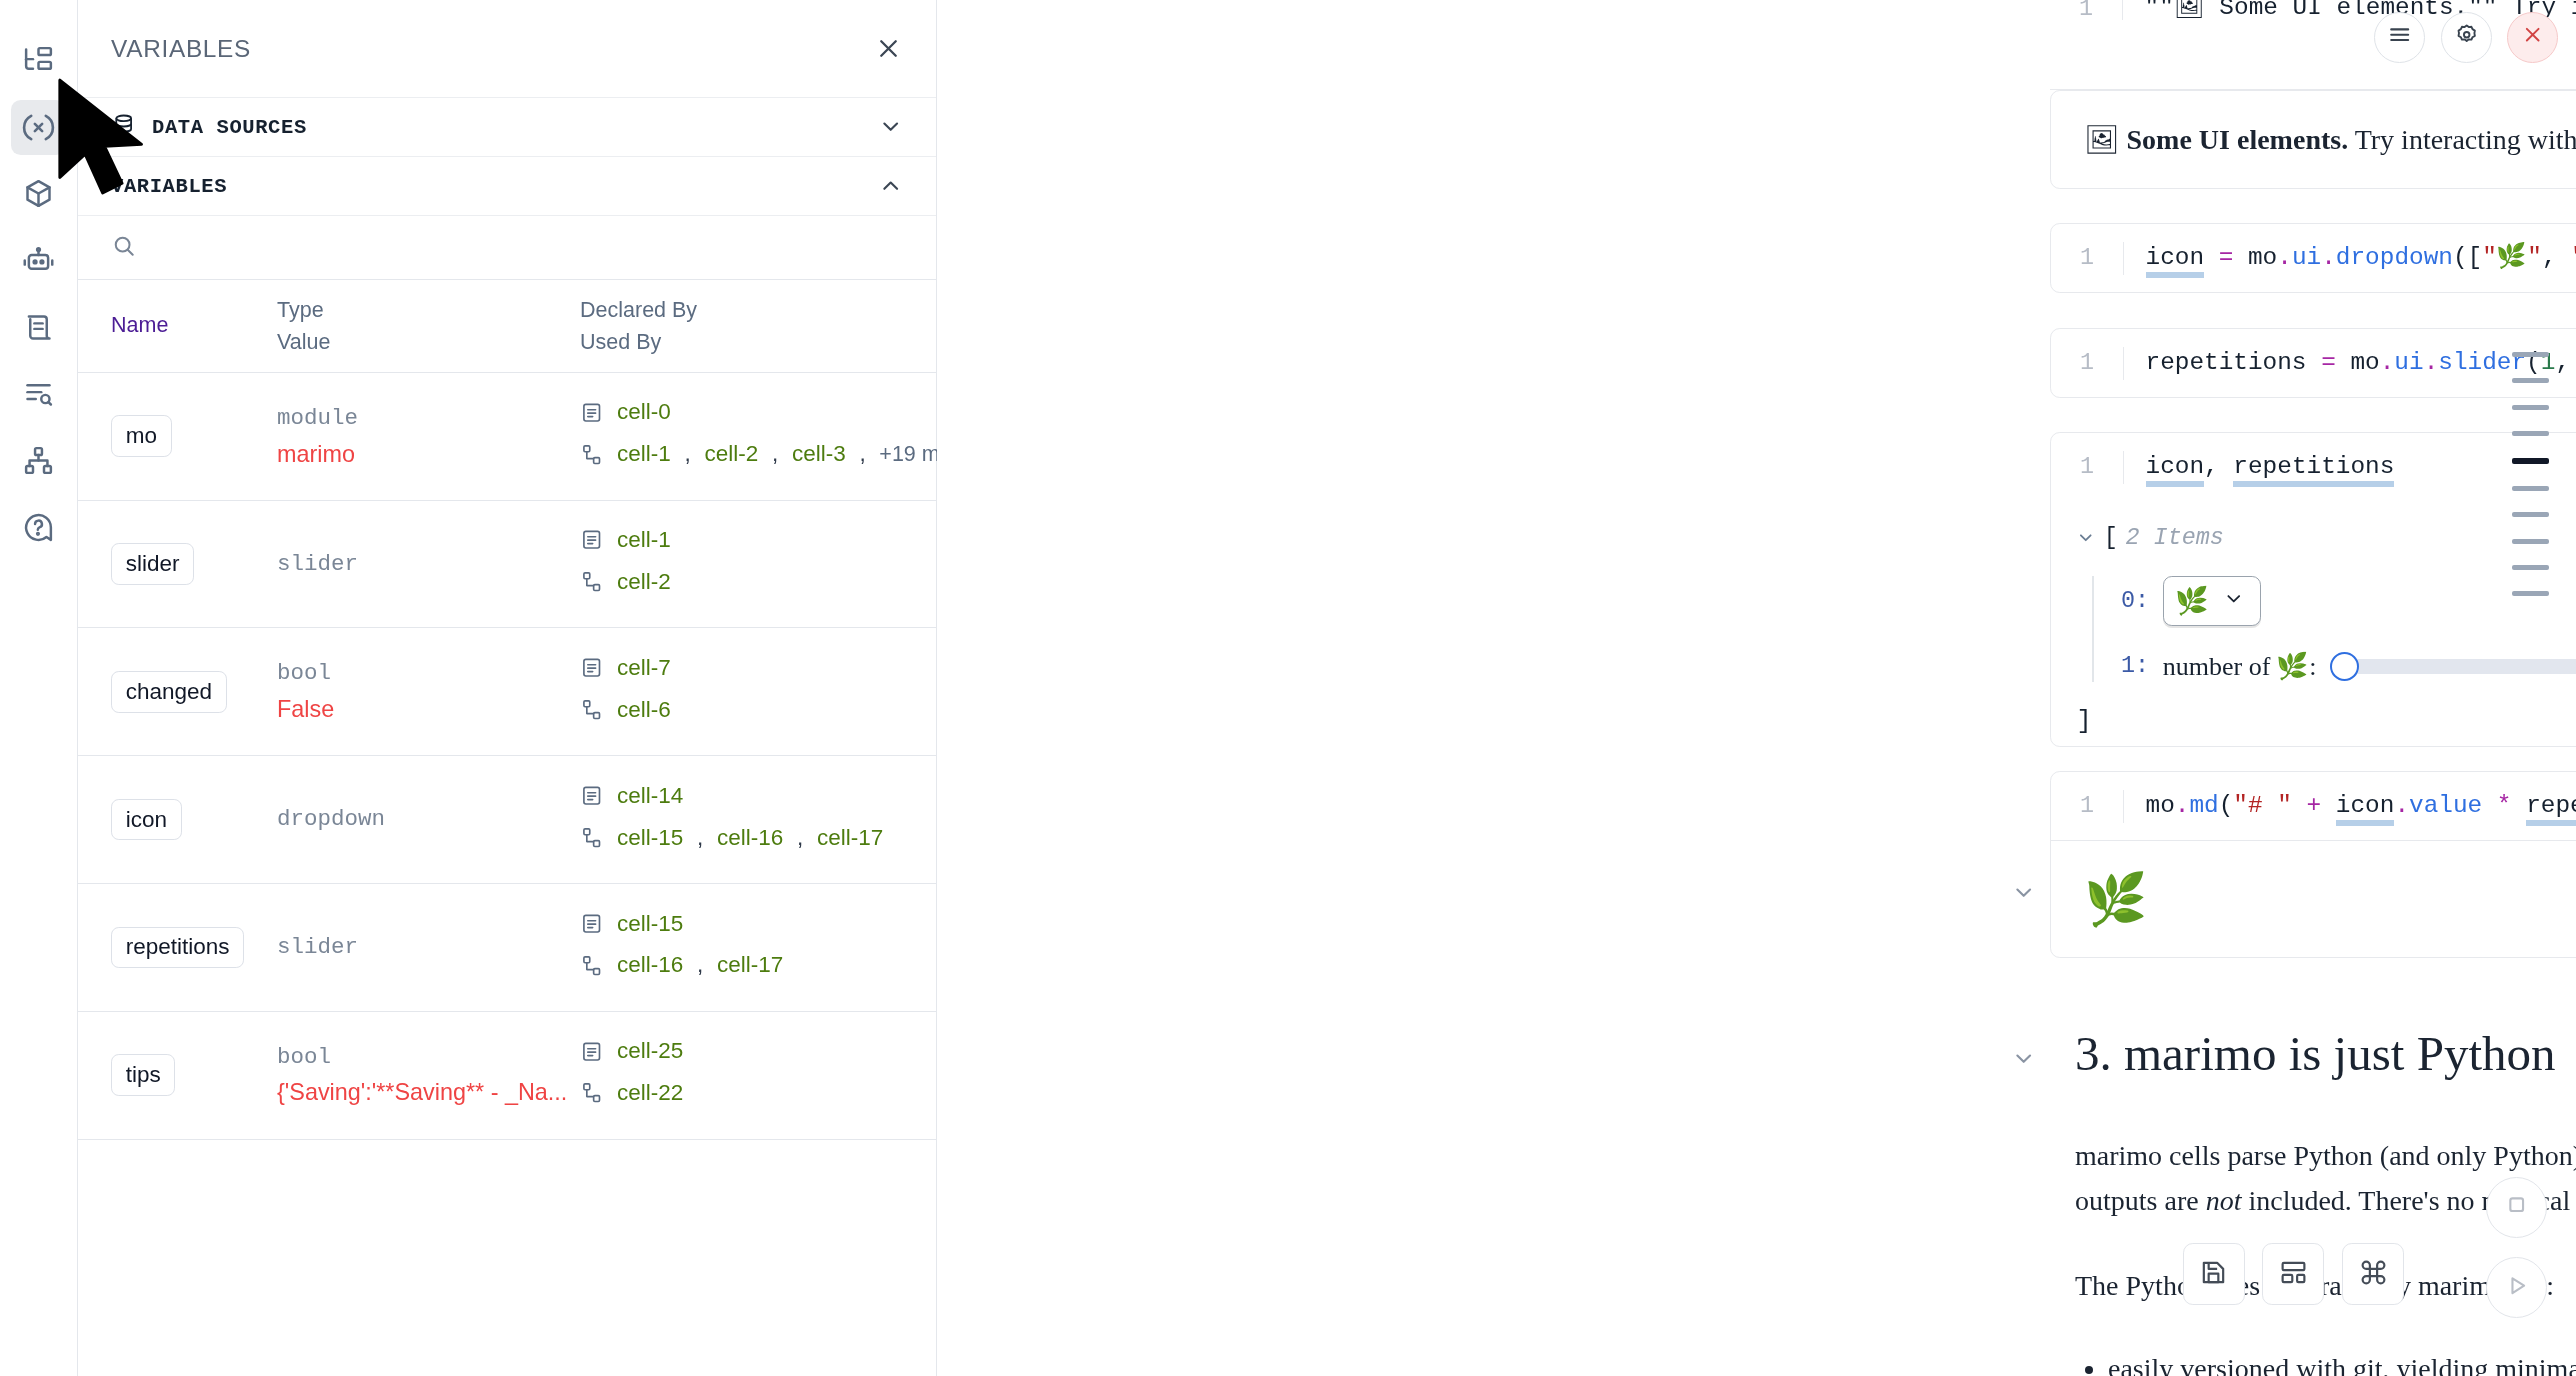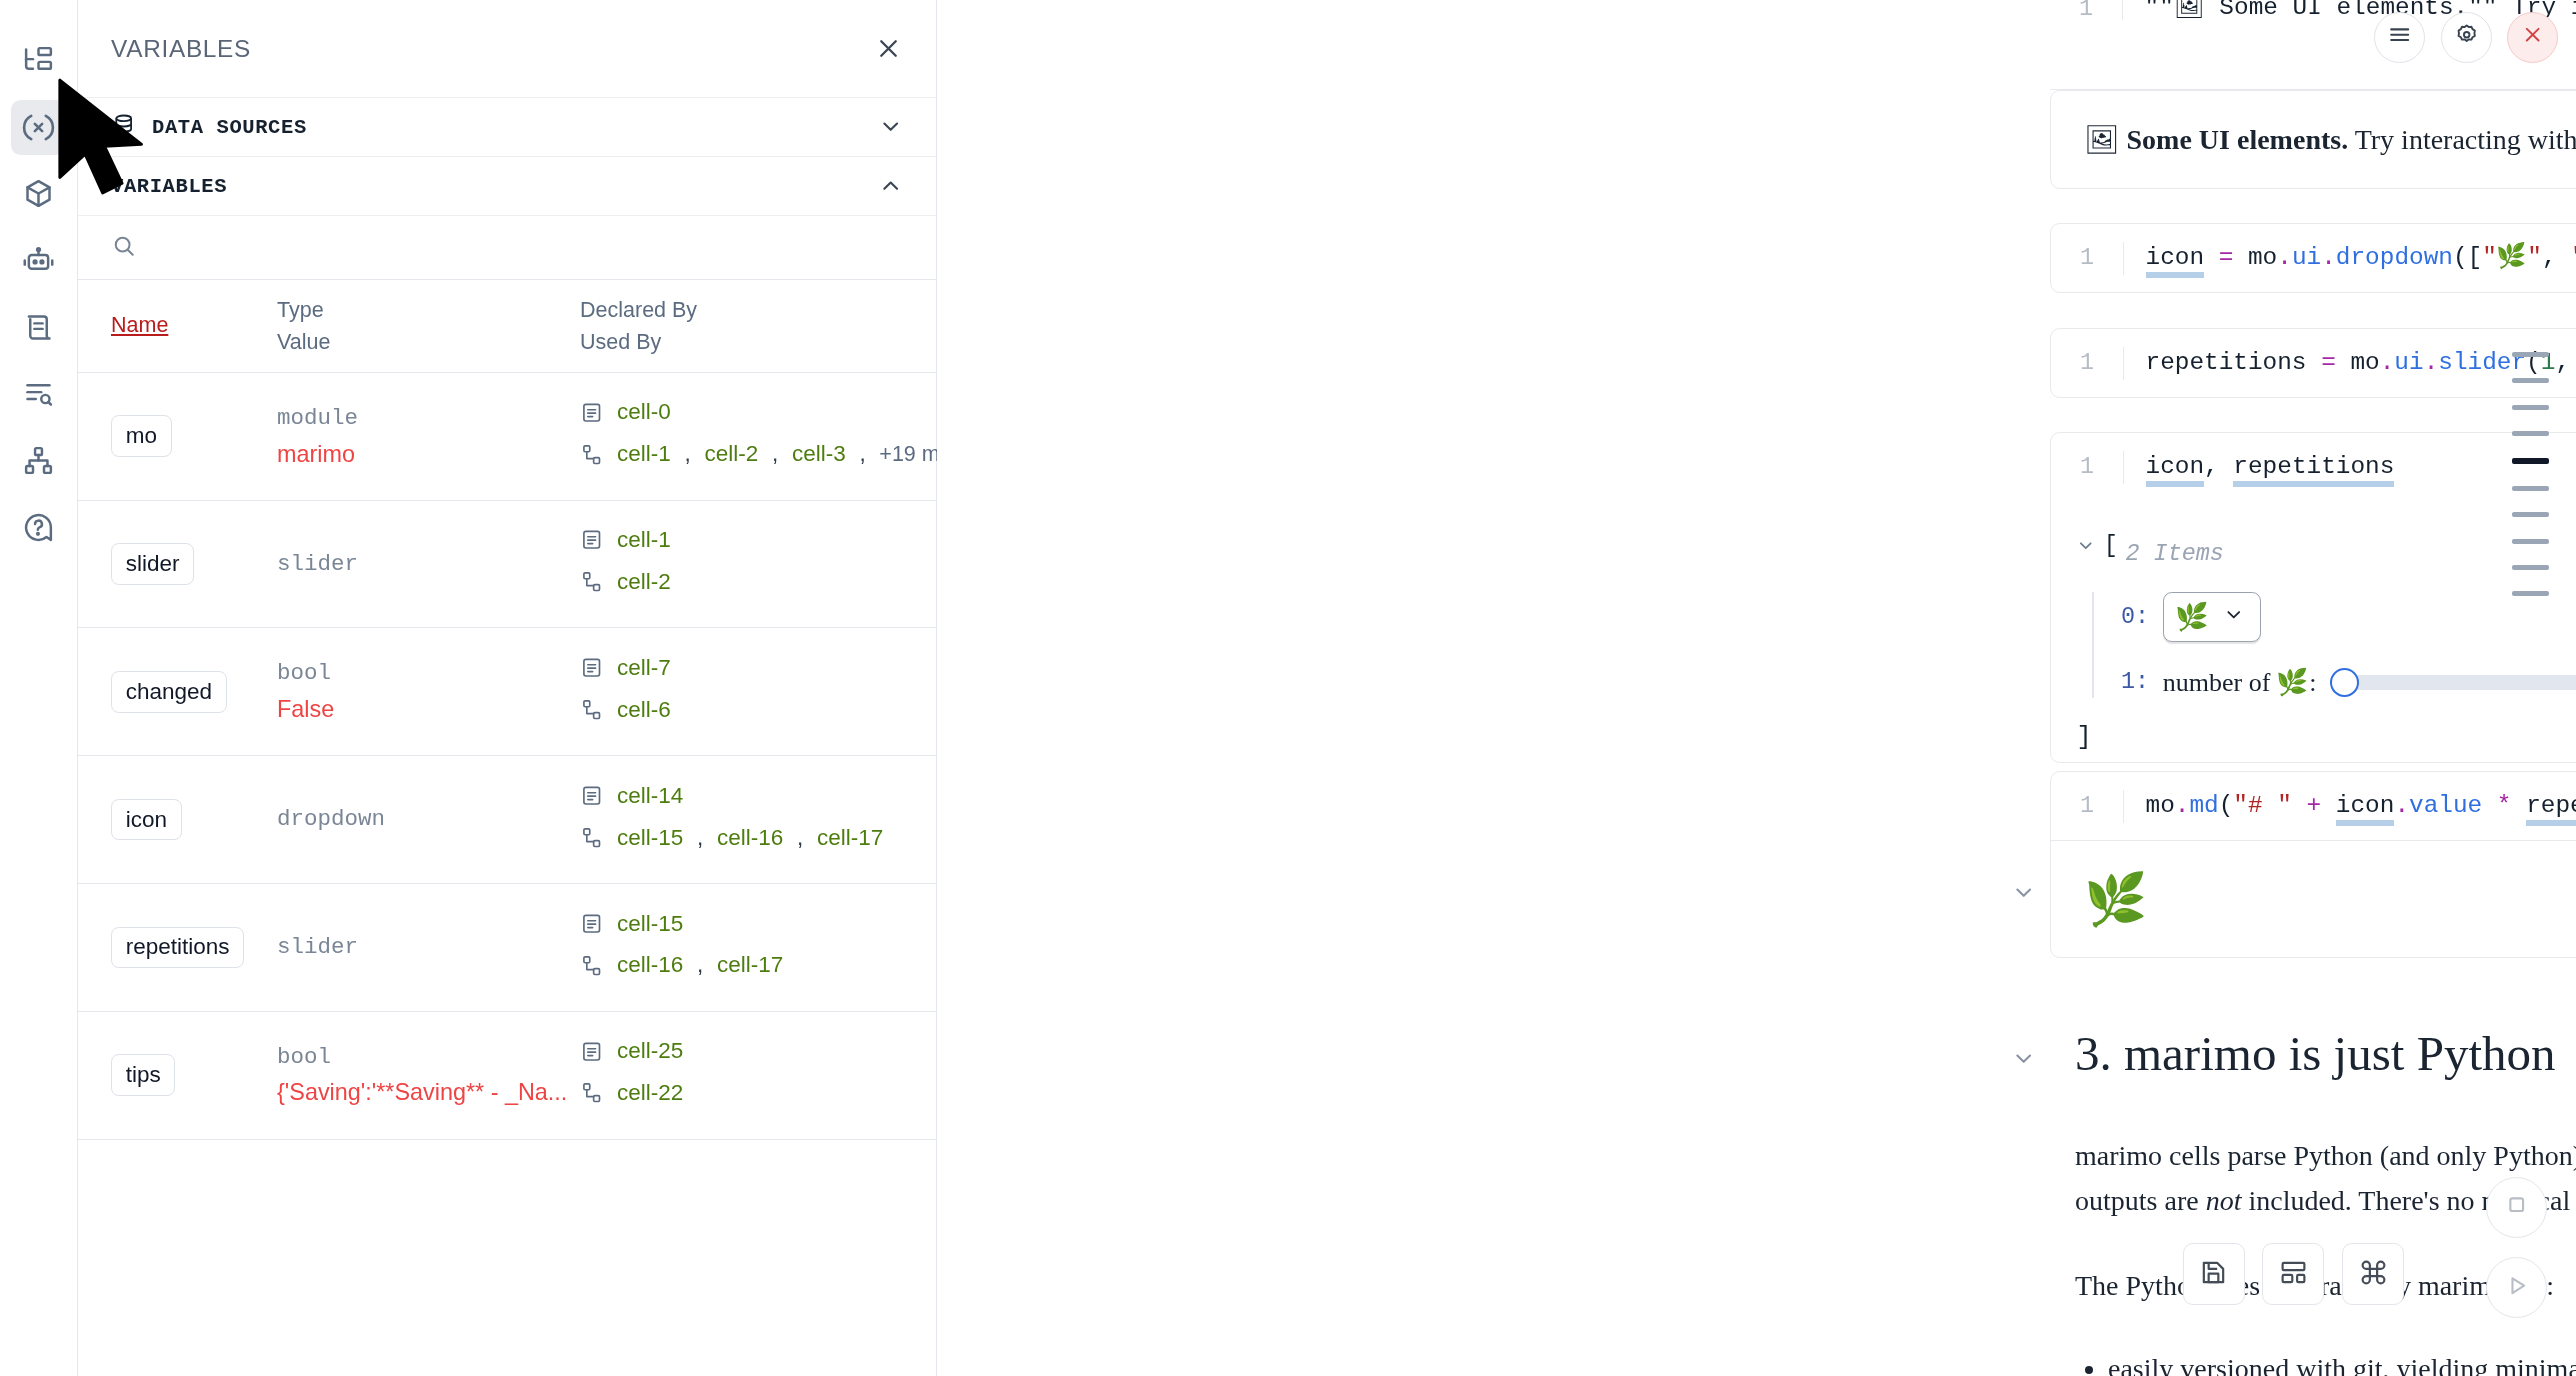"Name" .hdr-name { color: #b91c1c -> #4c1d95; text-decoration: underline -> none }
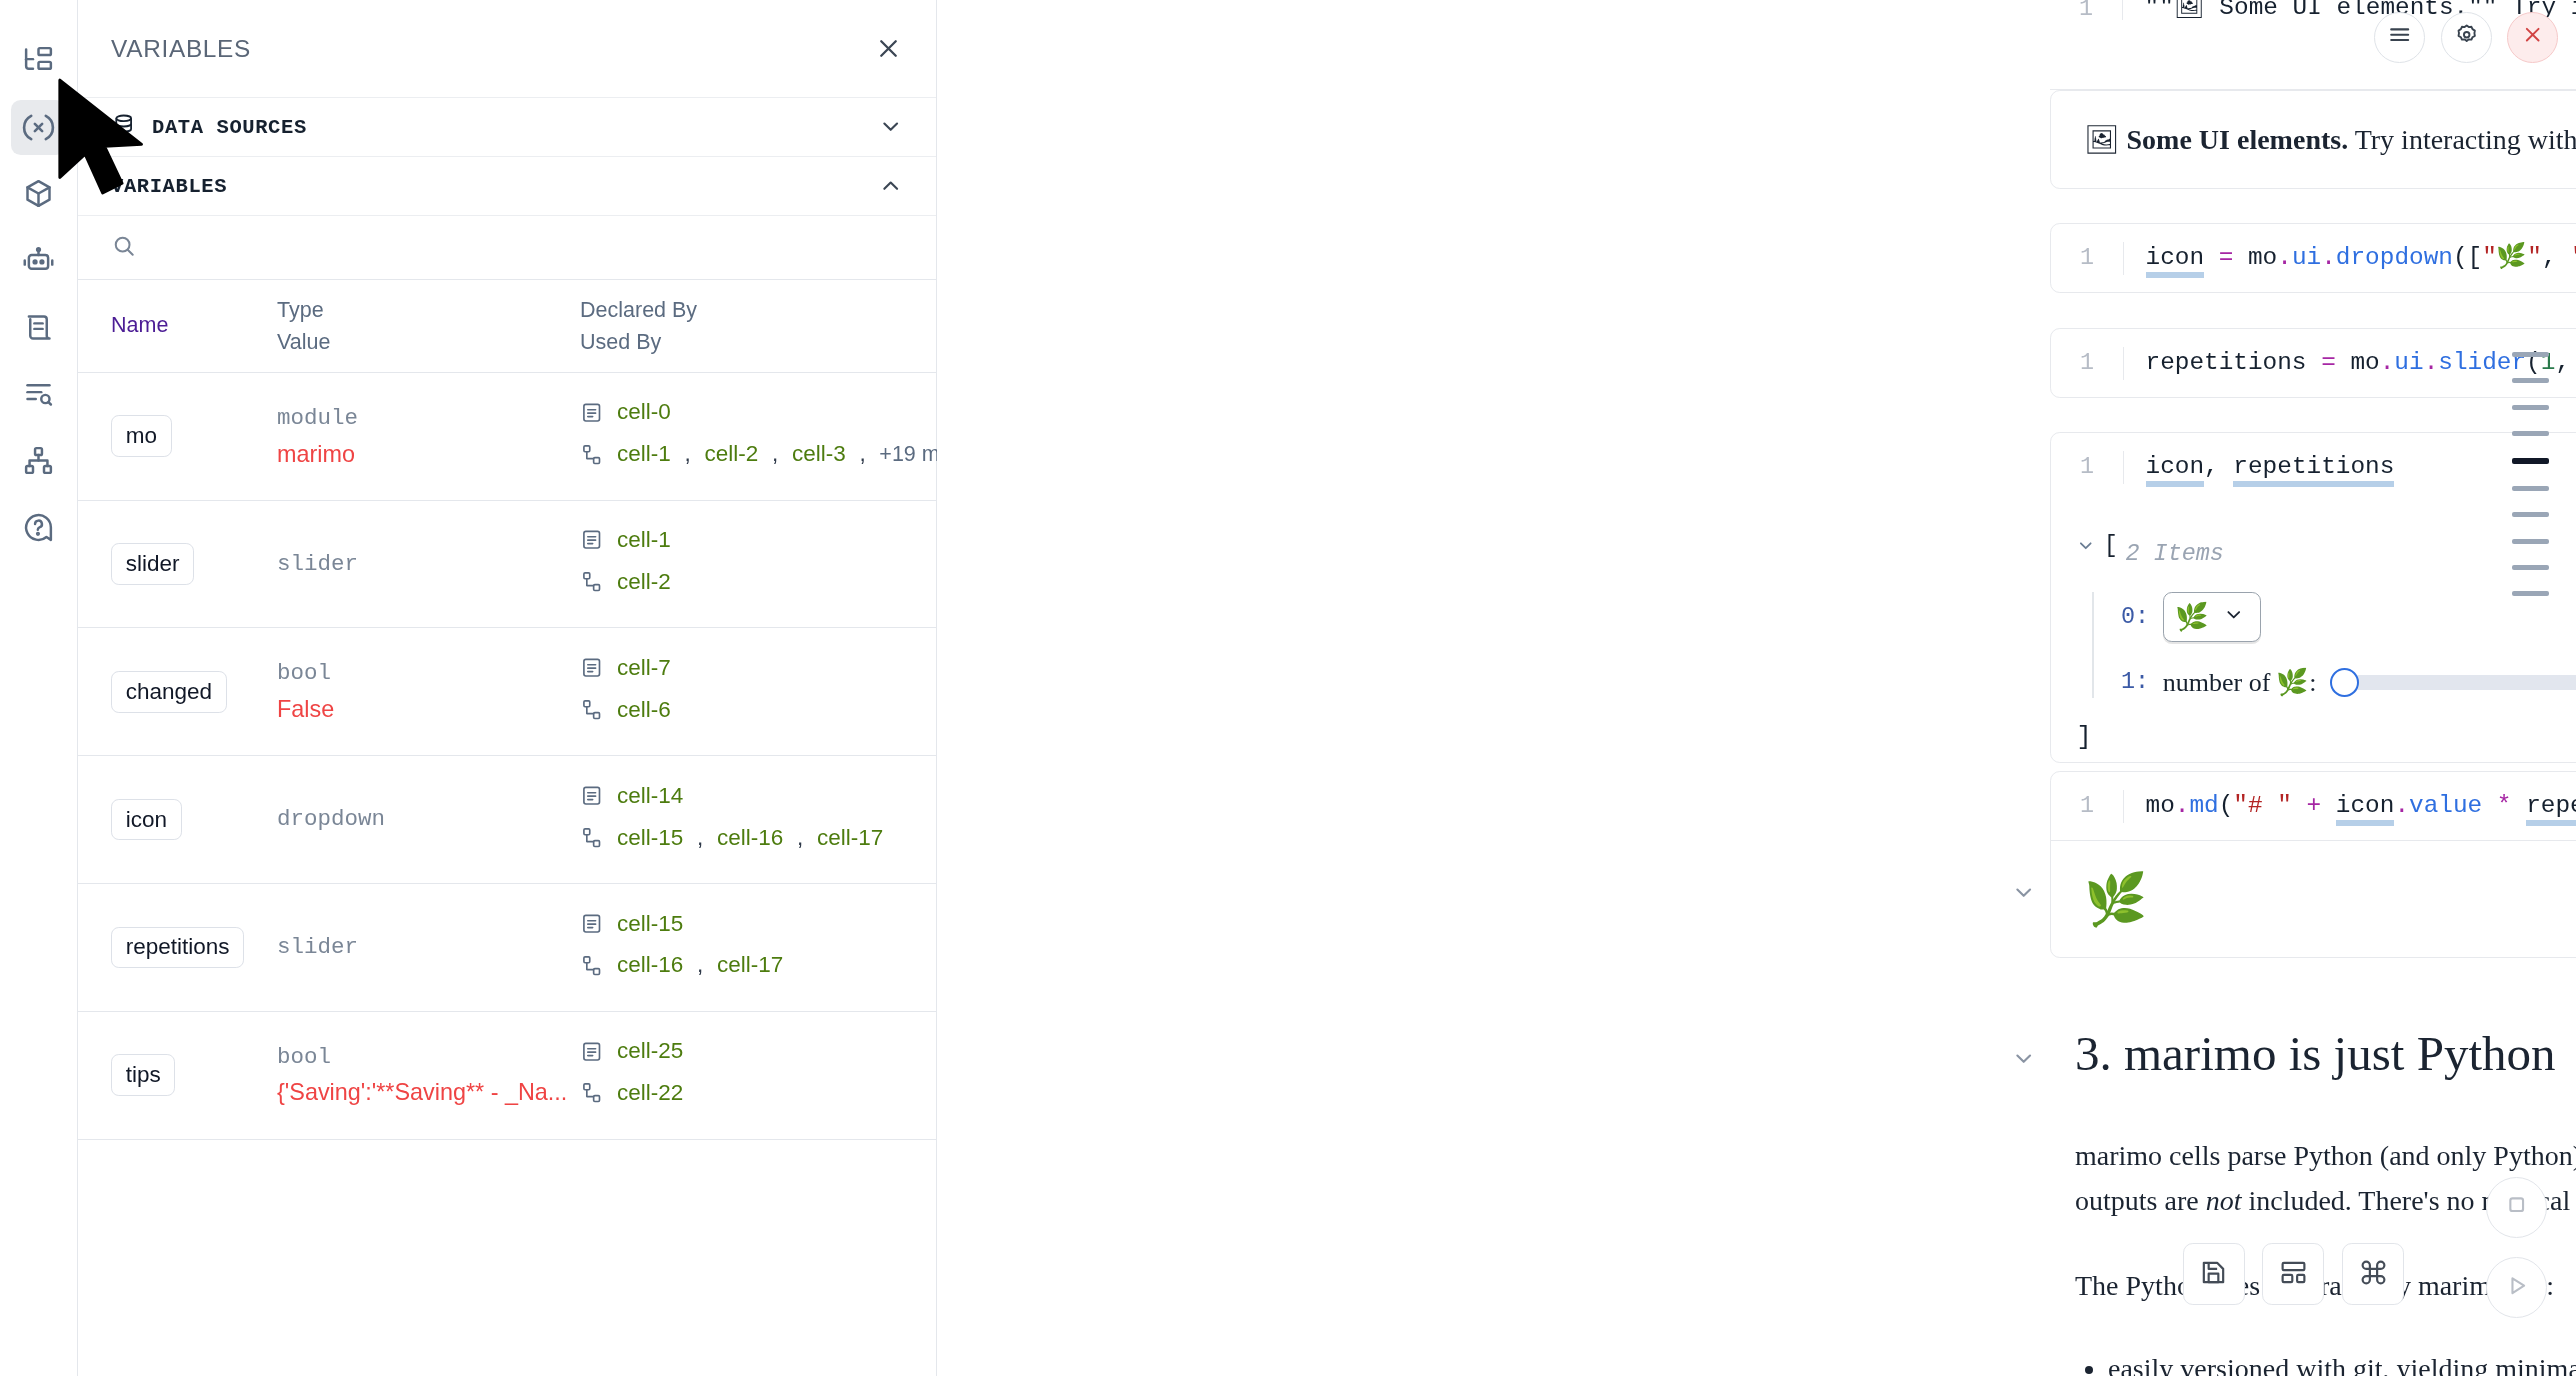"2 Items" .po-items-label { margin-top: 16px -> none }
